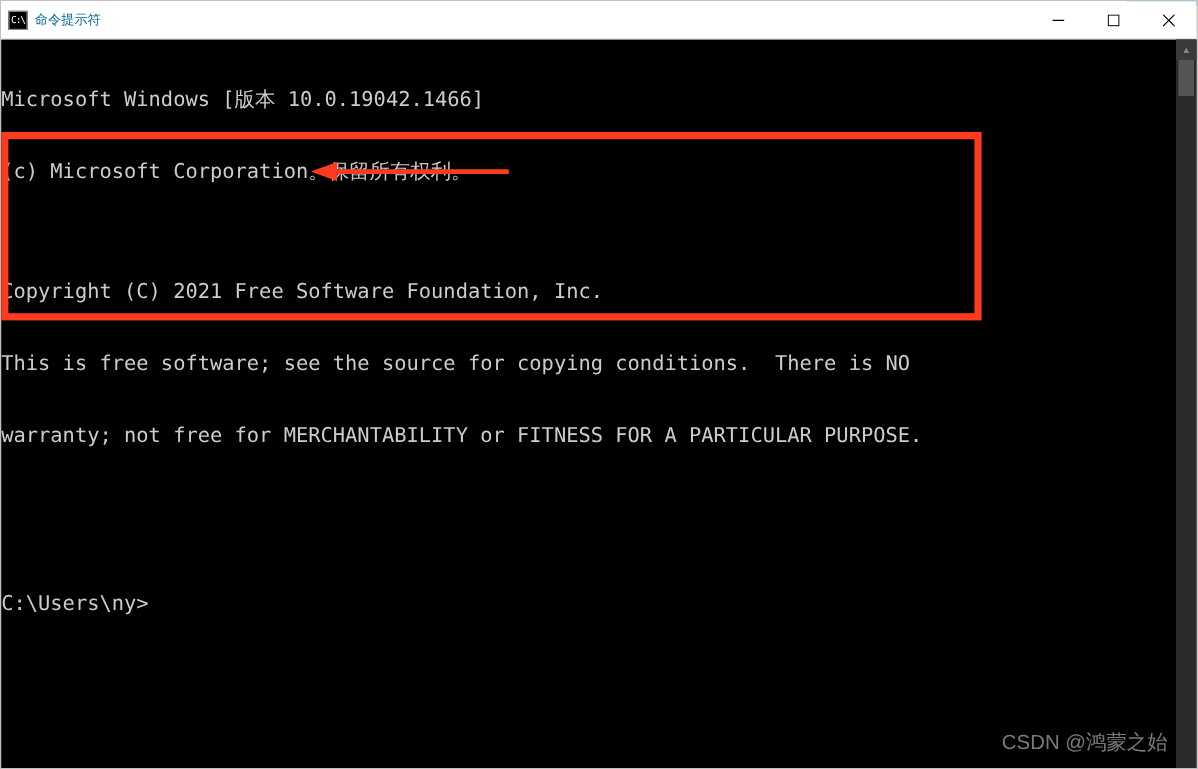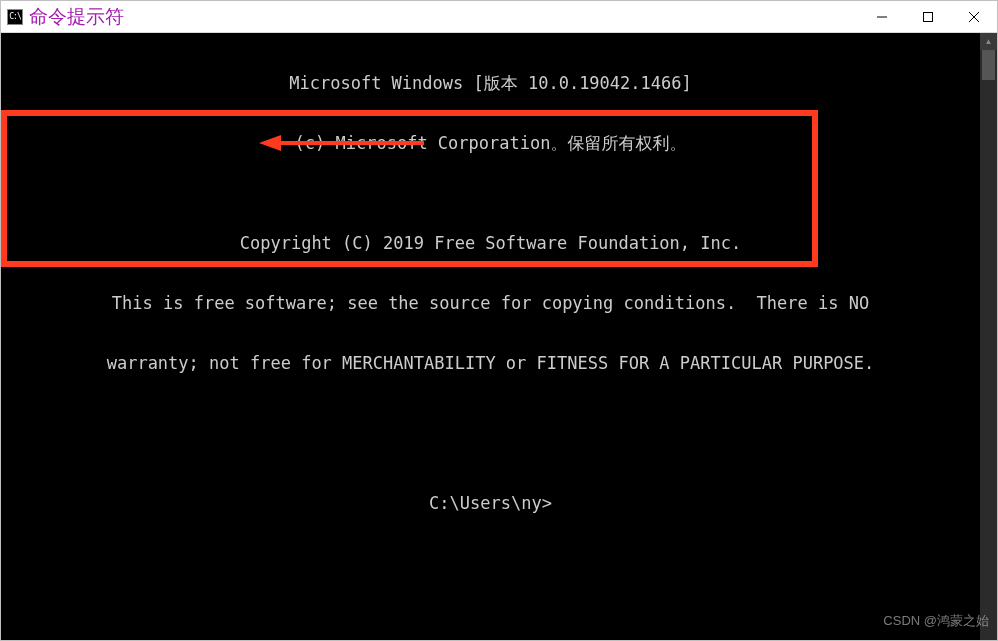"命令提示符" .title-text { color: #a21caf -> #0369a1; font-size: 19px -> 11px }
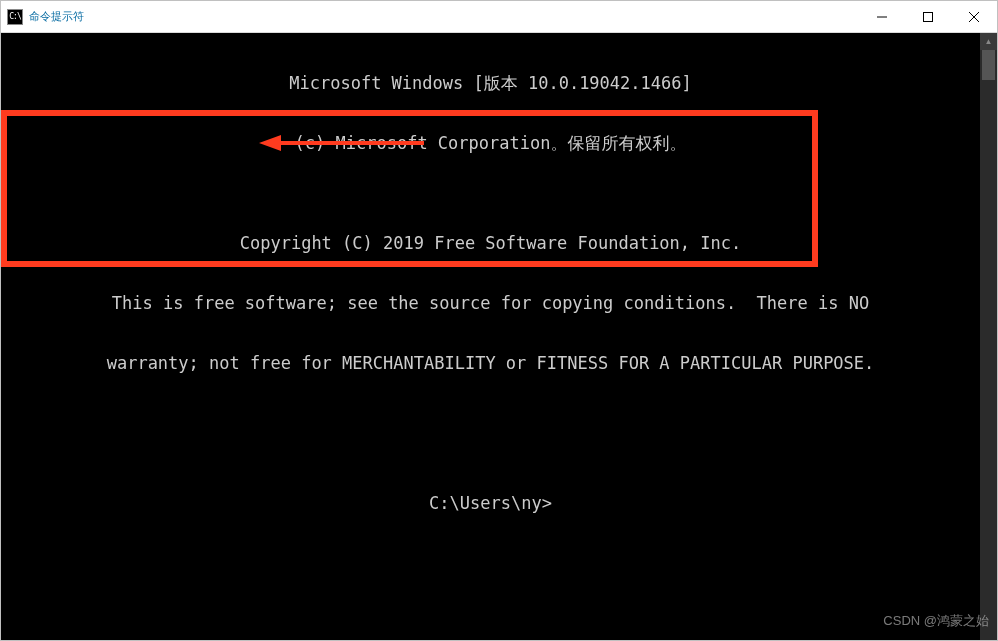"Microsoft Windows [版本 10.0.19042.1466]" .terminal-line { text-align: center -> none }
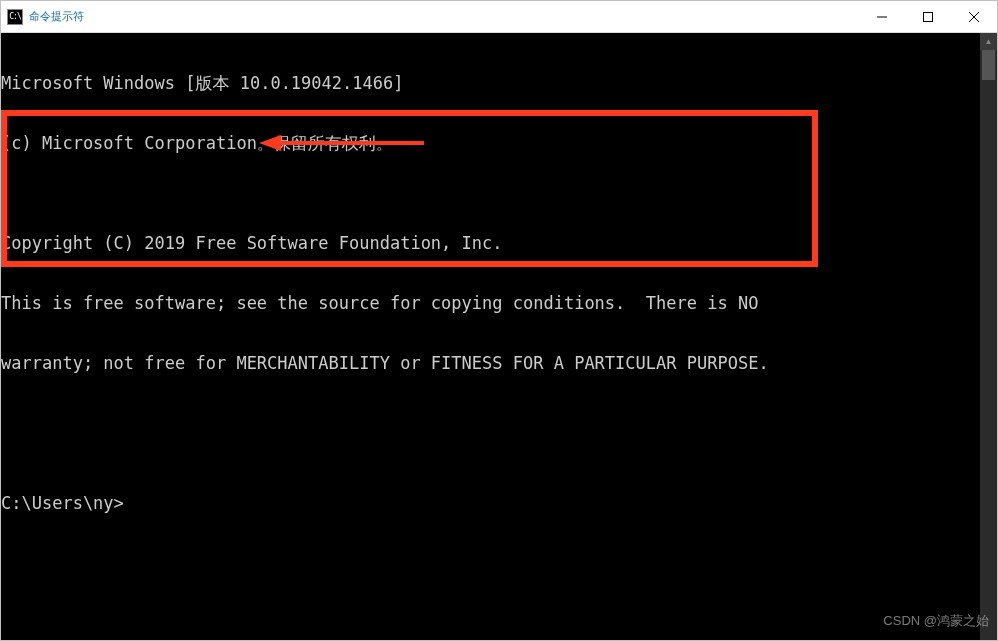"Copyright (C) 2019 Free Software" div.terminal-line { text: 2019 -> 2021 }
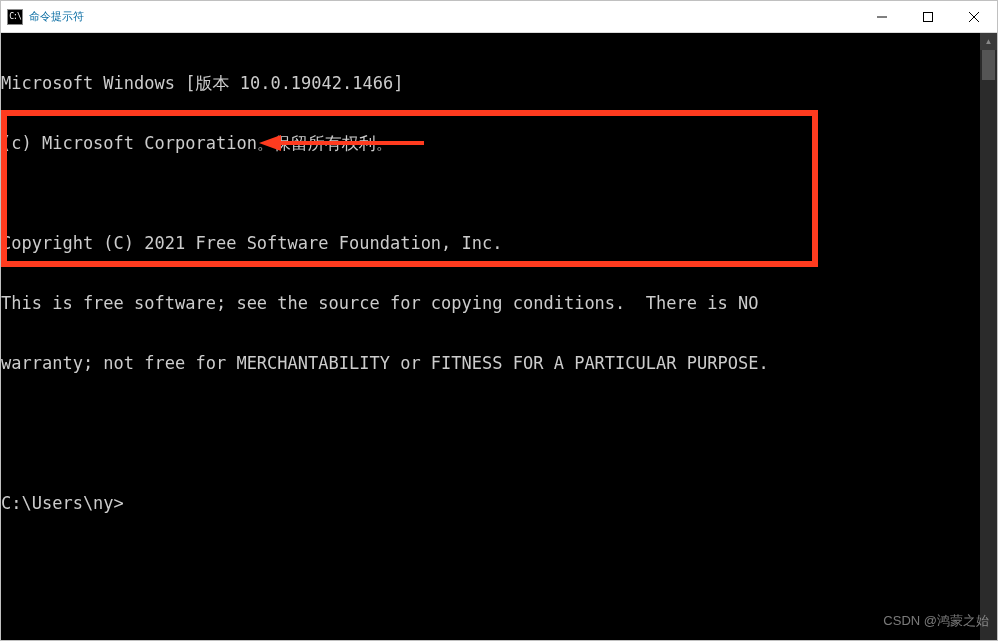"CSDN @鸿蒙之始" .watermark { font-size: 13px -> 17px; right: 8px -> 24px }
